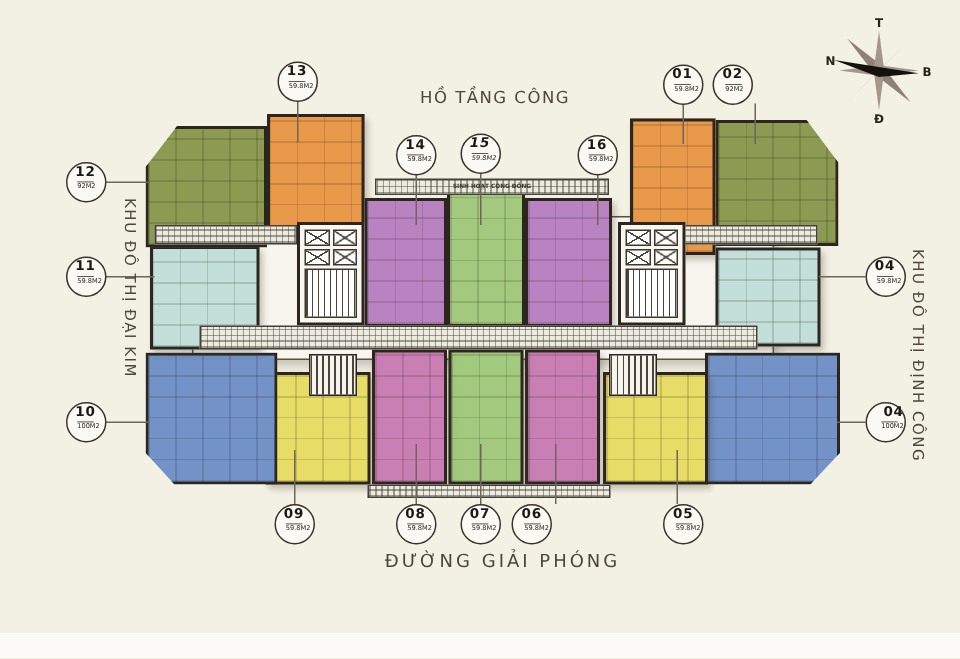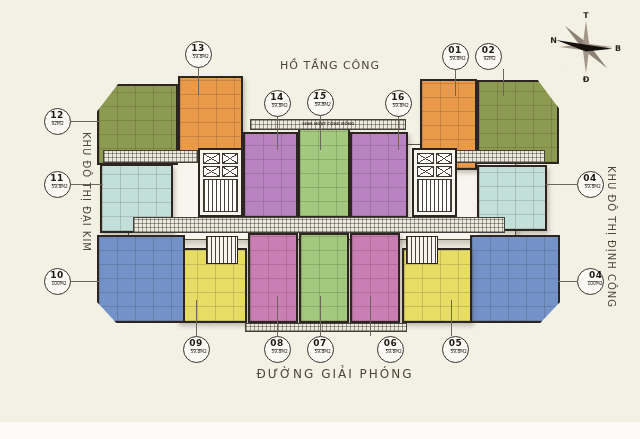"06" div.callout { left: 377px -> 341px }
